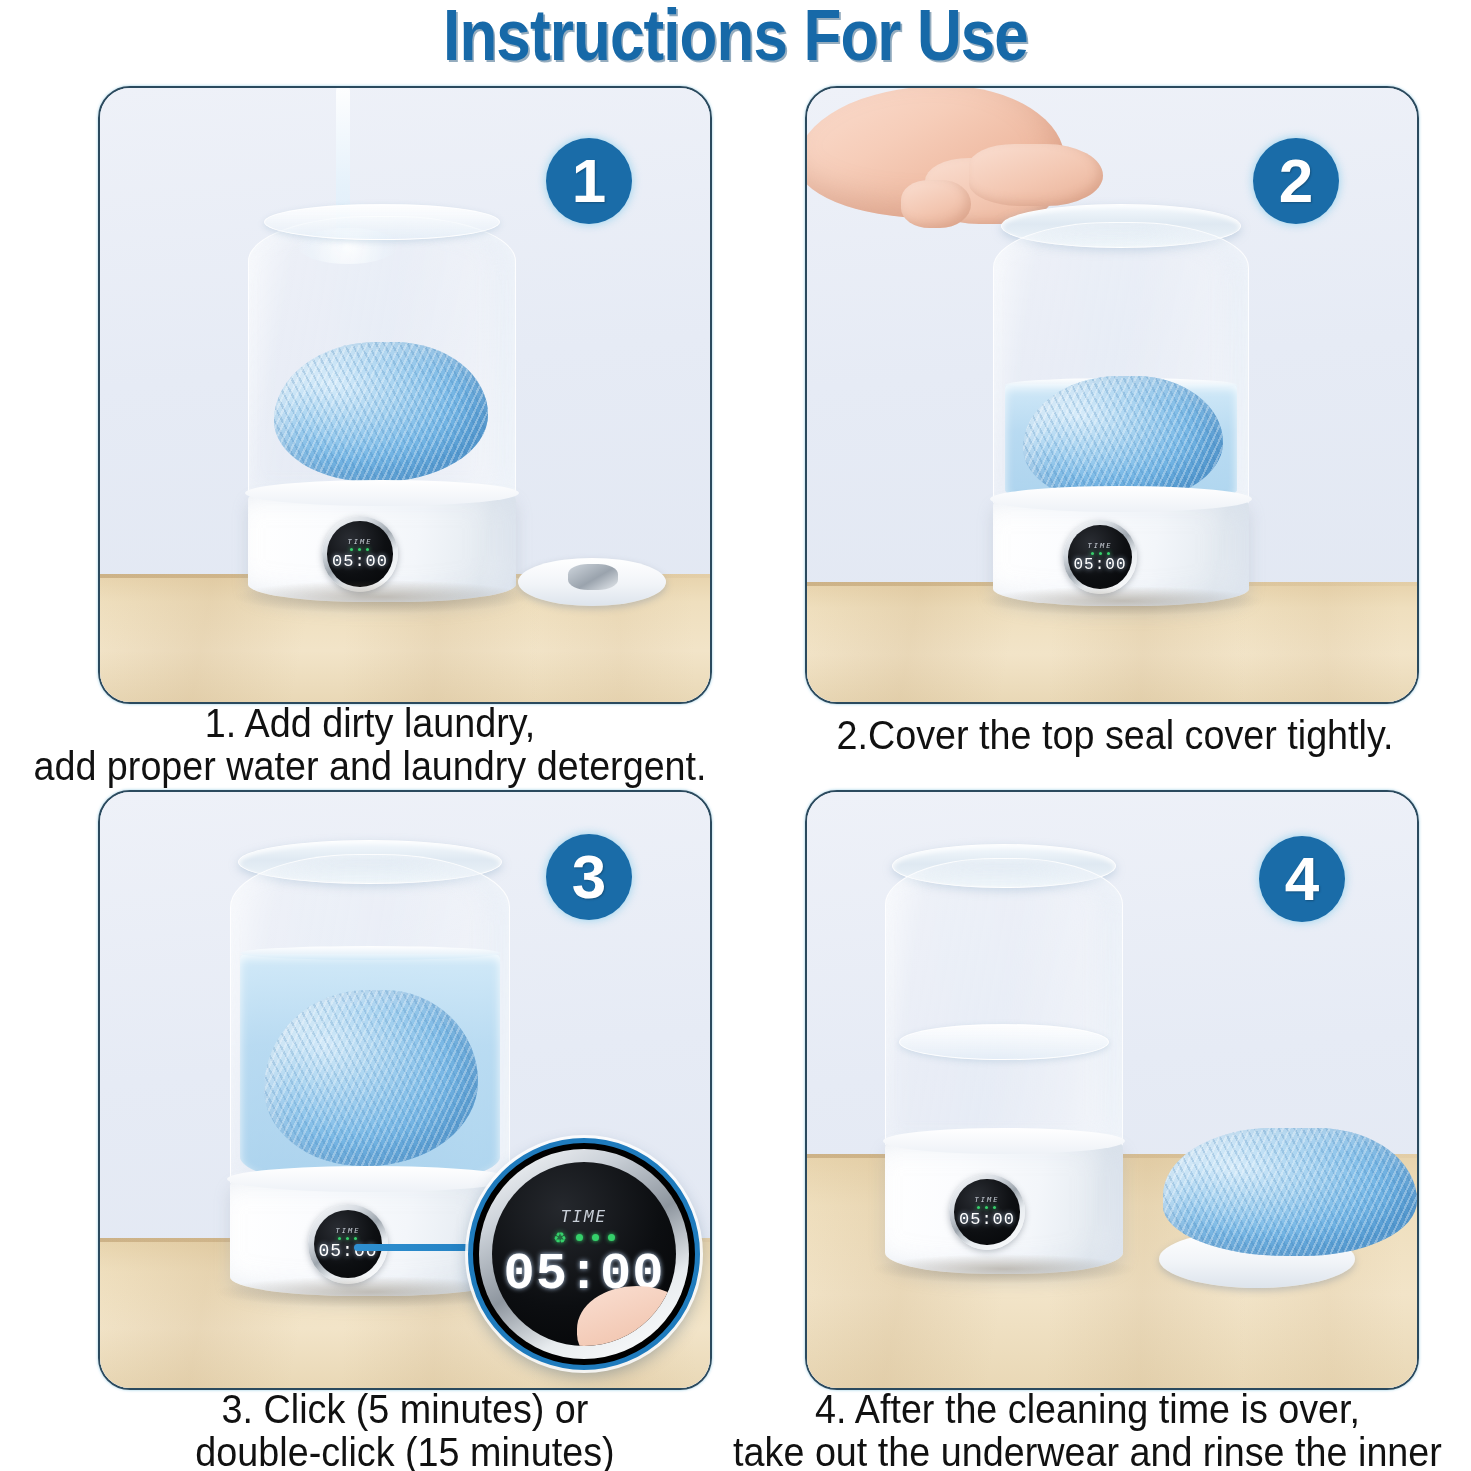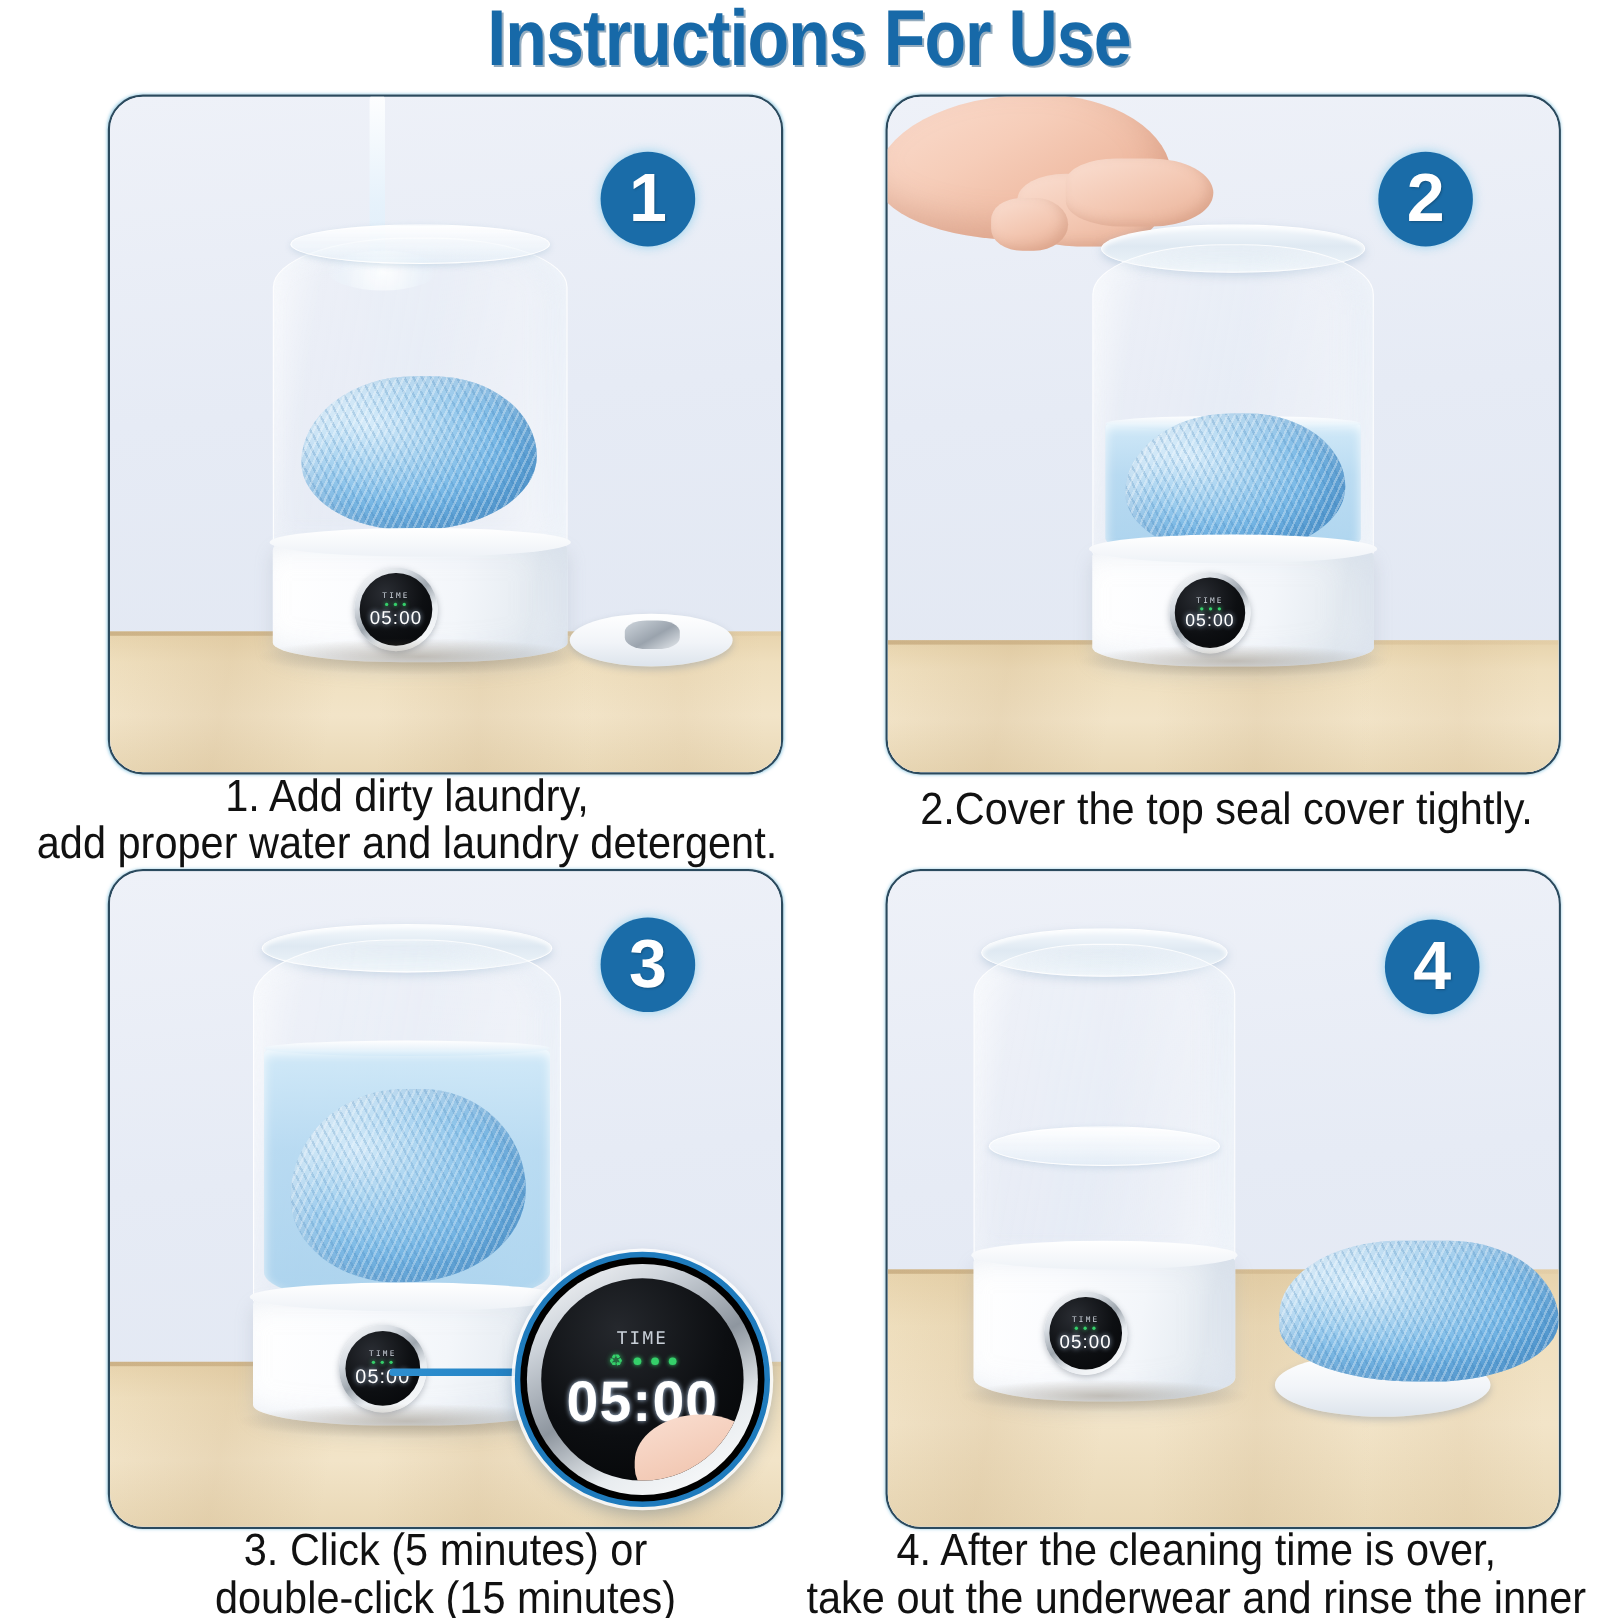"TIME" .seg-label { font-style: none -> italic }
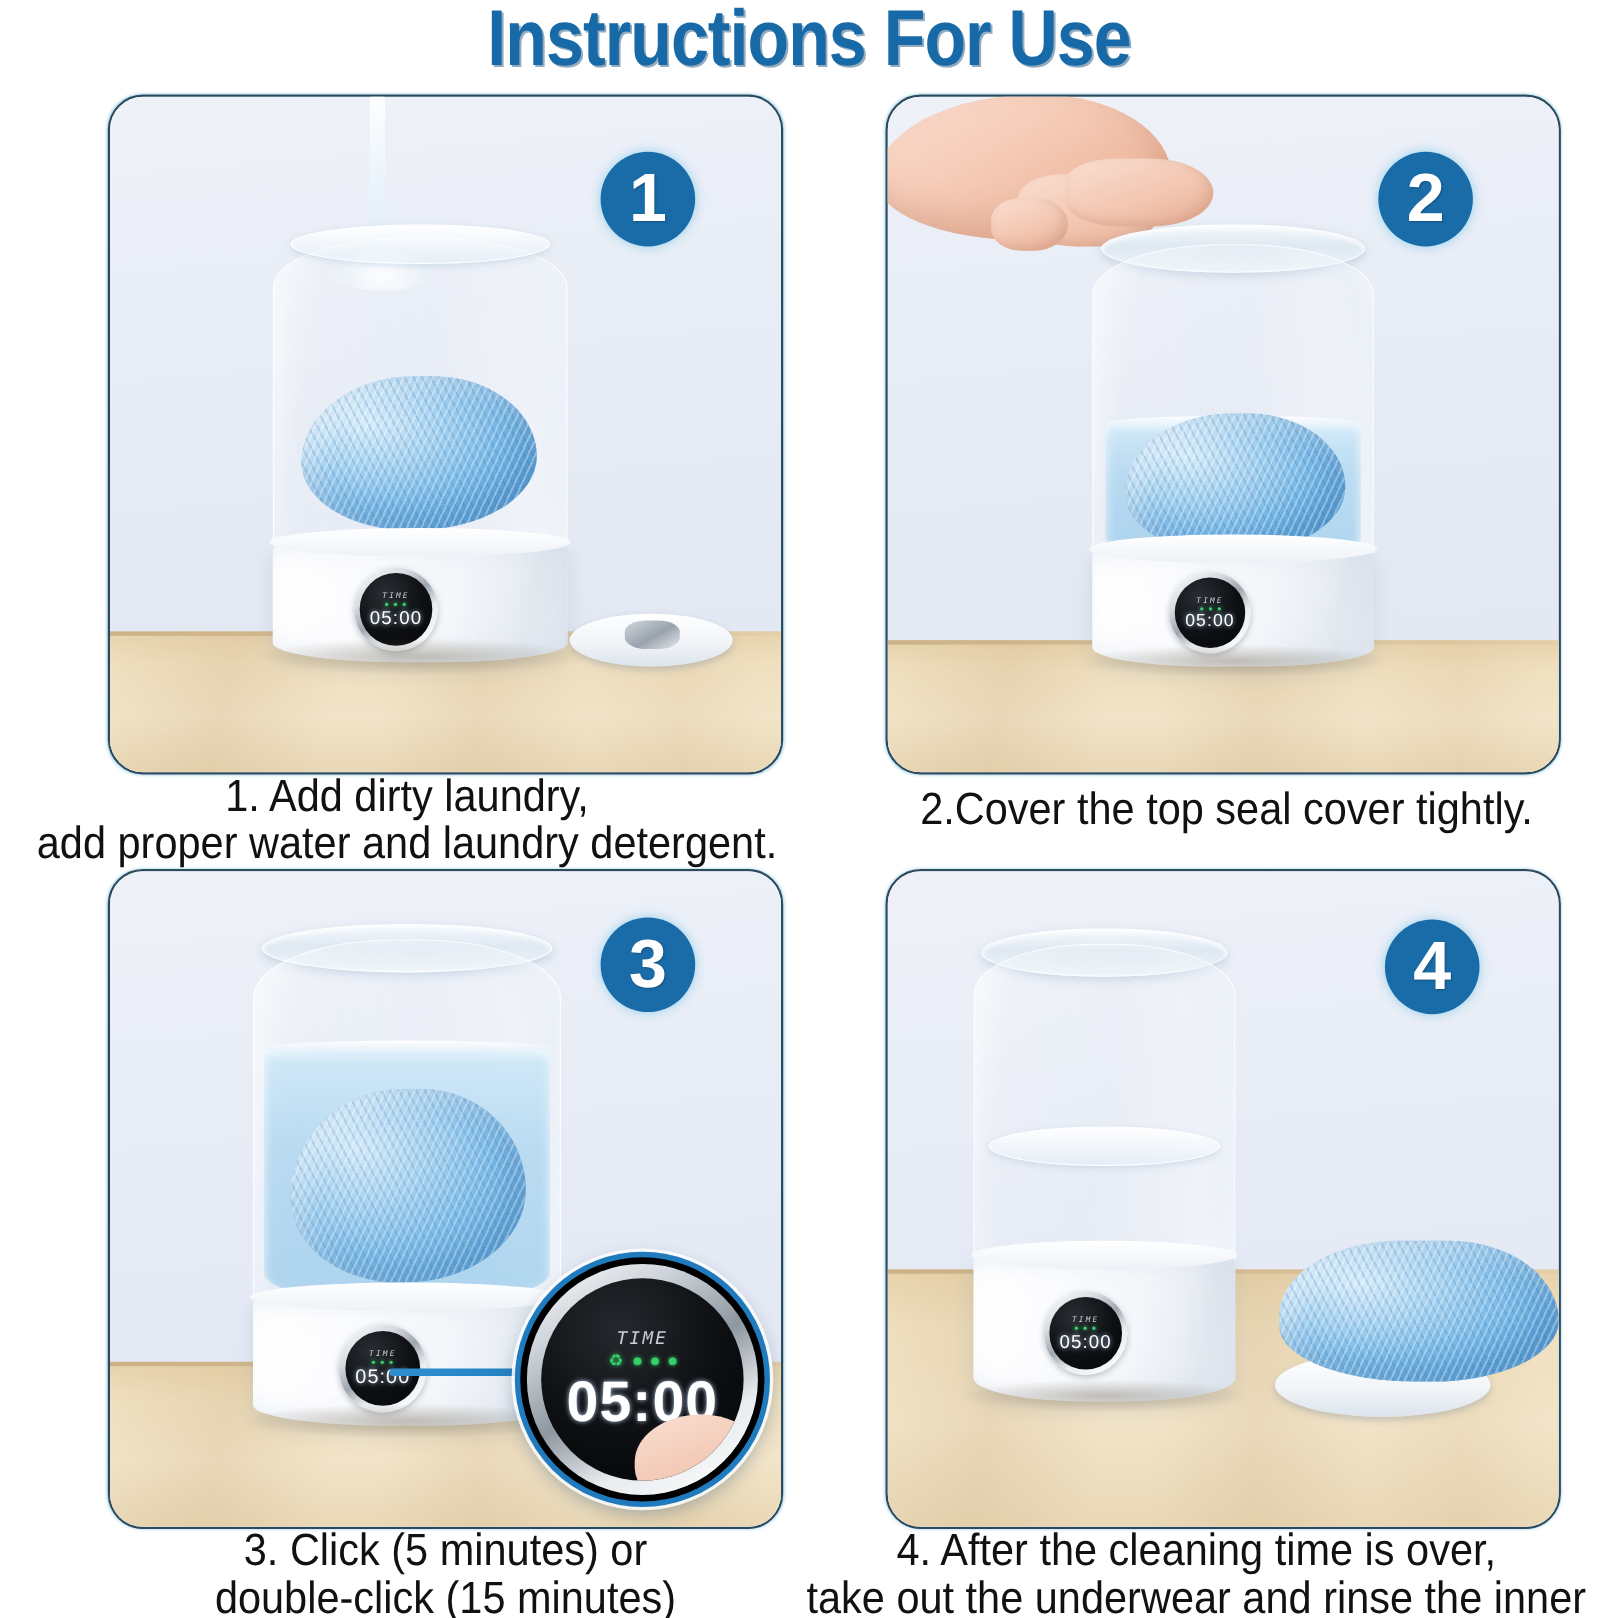"05:00" .seg { font-family: Liberation Sans, sans-serif -> Liberation Mono, monospace }
